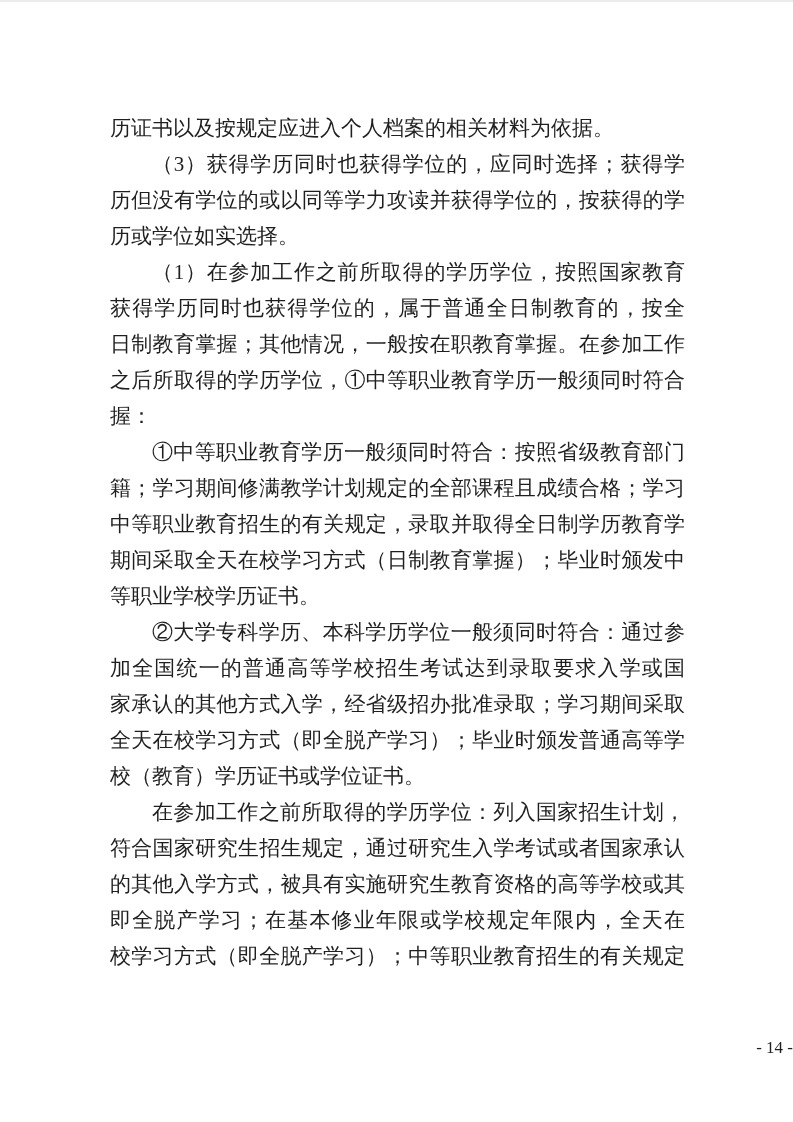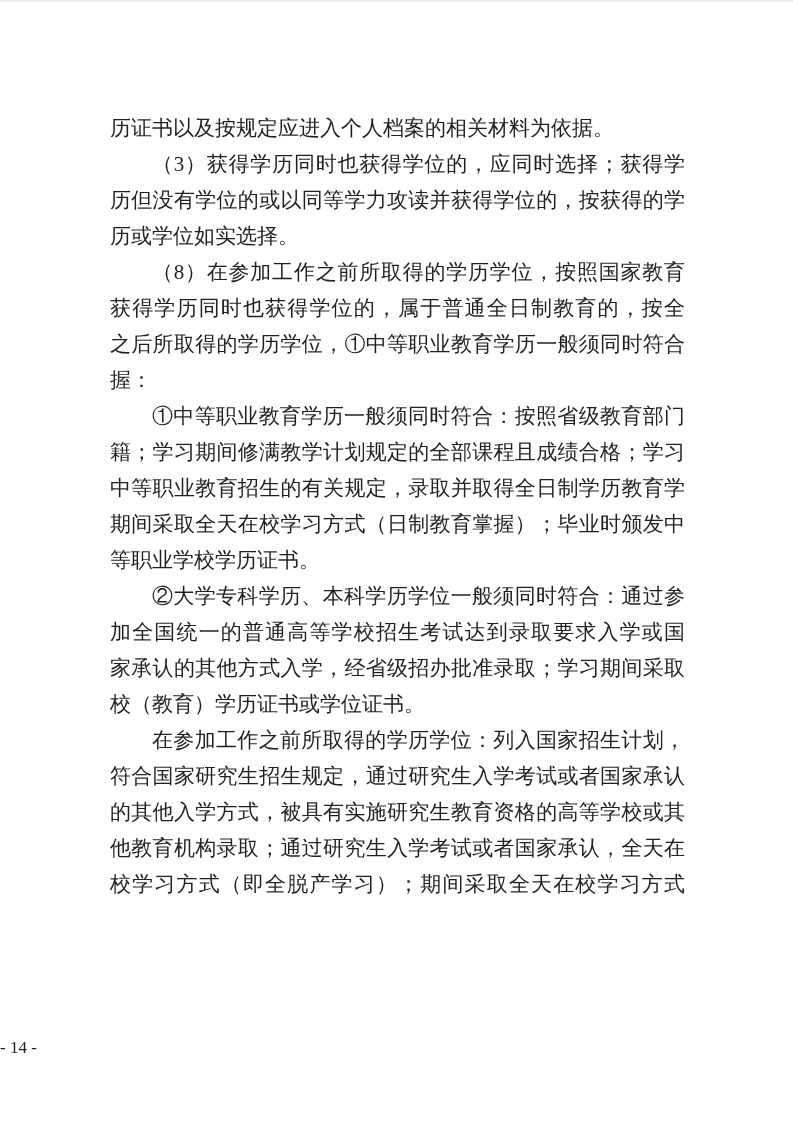"（8）在参加工作之前所取得的学历学位，按照国家教育" div.line { text: 8 -> 1 }
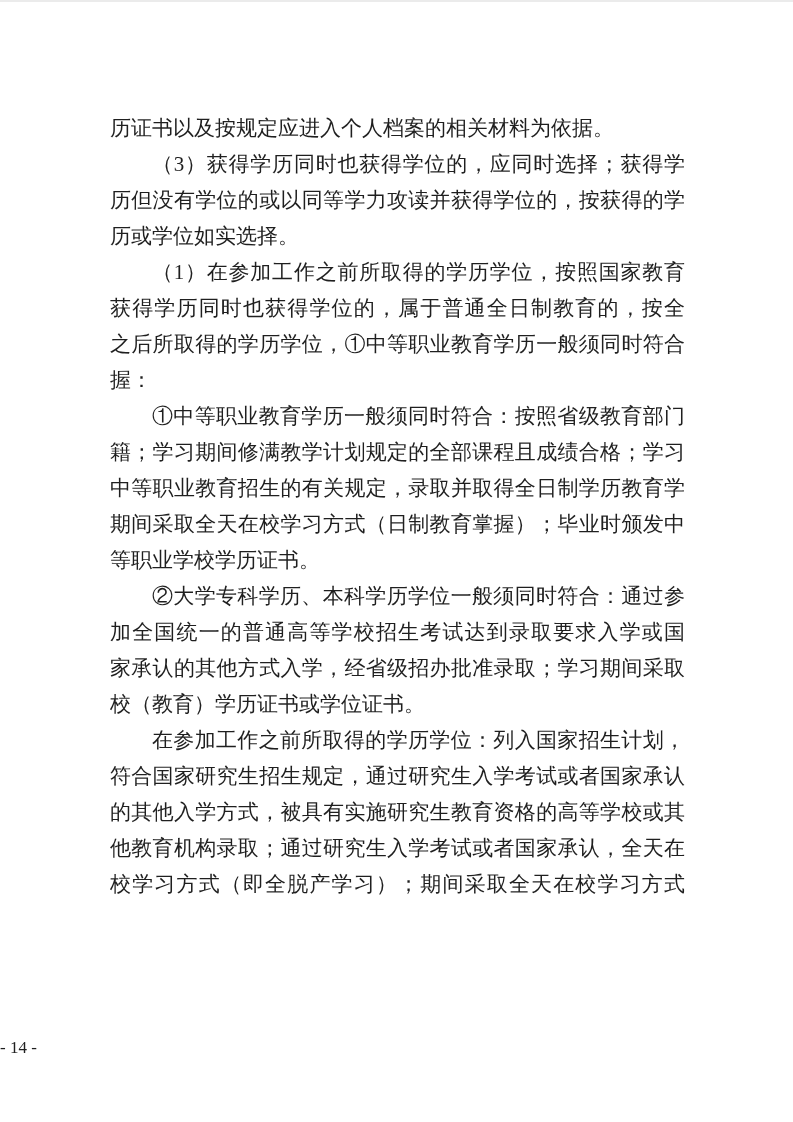"日制教育掌握；其他情况，一般按在职教育掌握。在参加工作" div.line { html: none -> <div>日制教育掌握；其他情况，一般按在职教育掌握。在参加工作</div> }
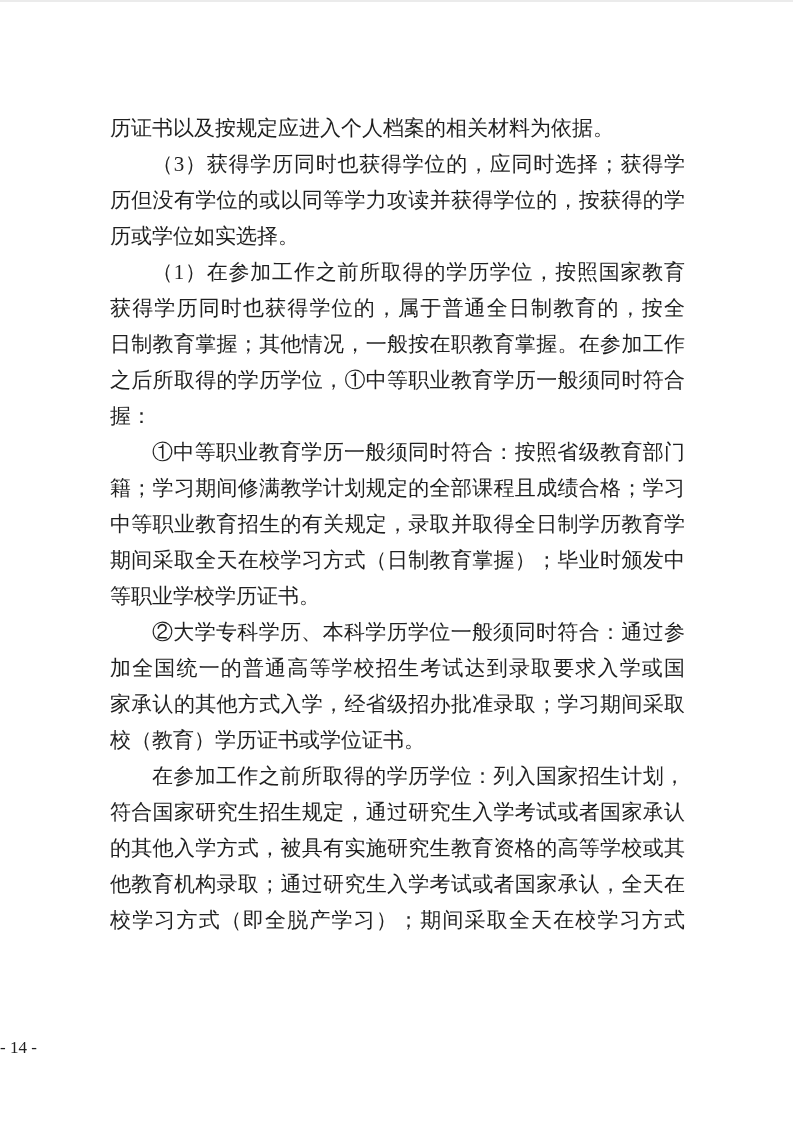"全天在校学习方式（即全脱产学习）；毕业时颁发普通高等学" div.line { html: none -> <div>全天在校学习方式（即全脱产学习）；毕业时颁发普通高等学</div> }
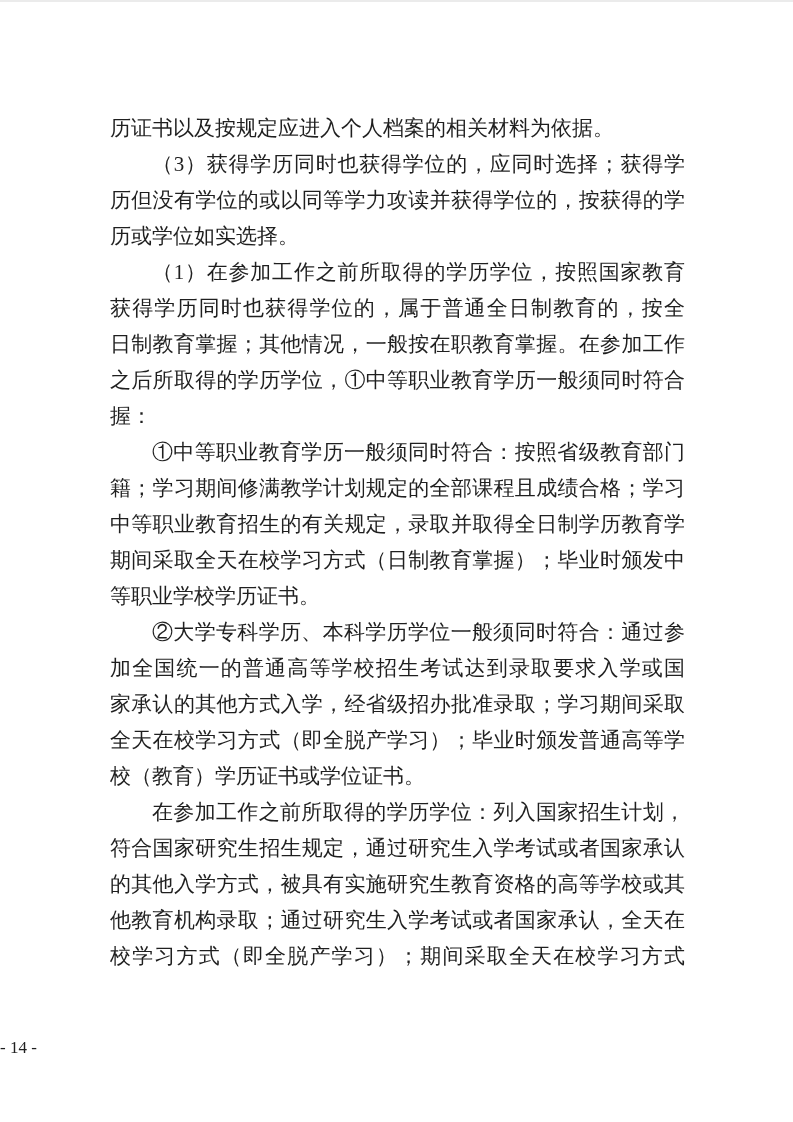"他教育机构录取；通过研究生入学考试或者国家承认，全天在" div.line { text: 他教育机构录取；通过研究生入学考试或者国家承认 -> 即全脱产学习；在基本修业年限或学校规定年限内 }
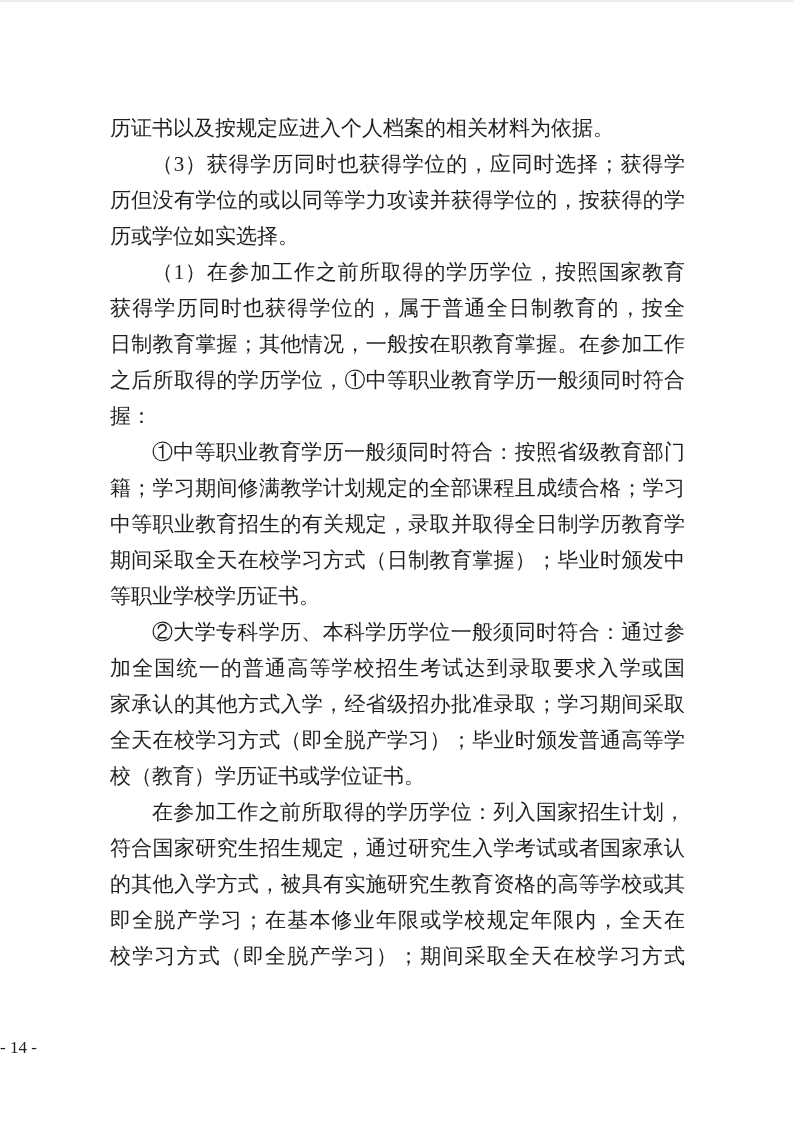"校学习方式（即全脱产学习）；期间采取全天在校学习方式" div.line { text: 期间采取全天在校学习方式 -> 中等职业教育招生的有关规定 }
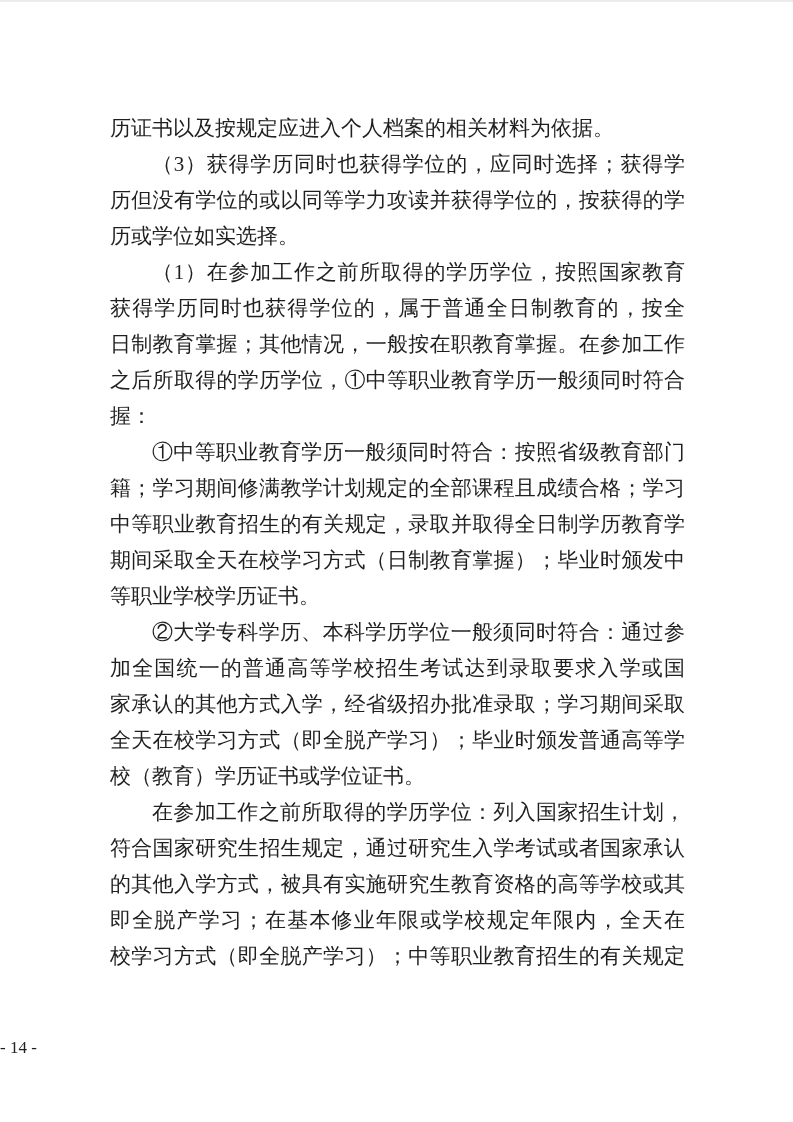"- 14 -" .footer { text-align: left -> right }
